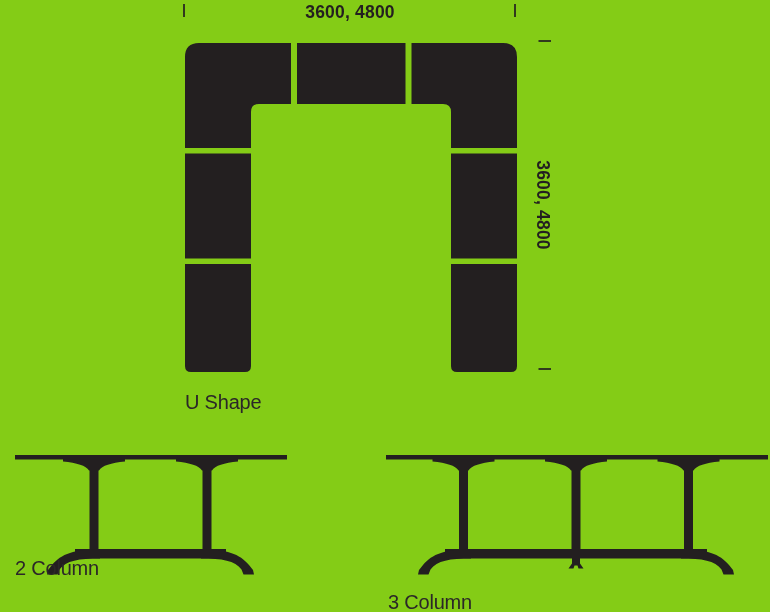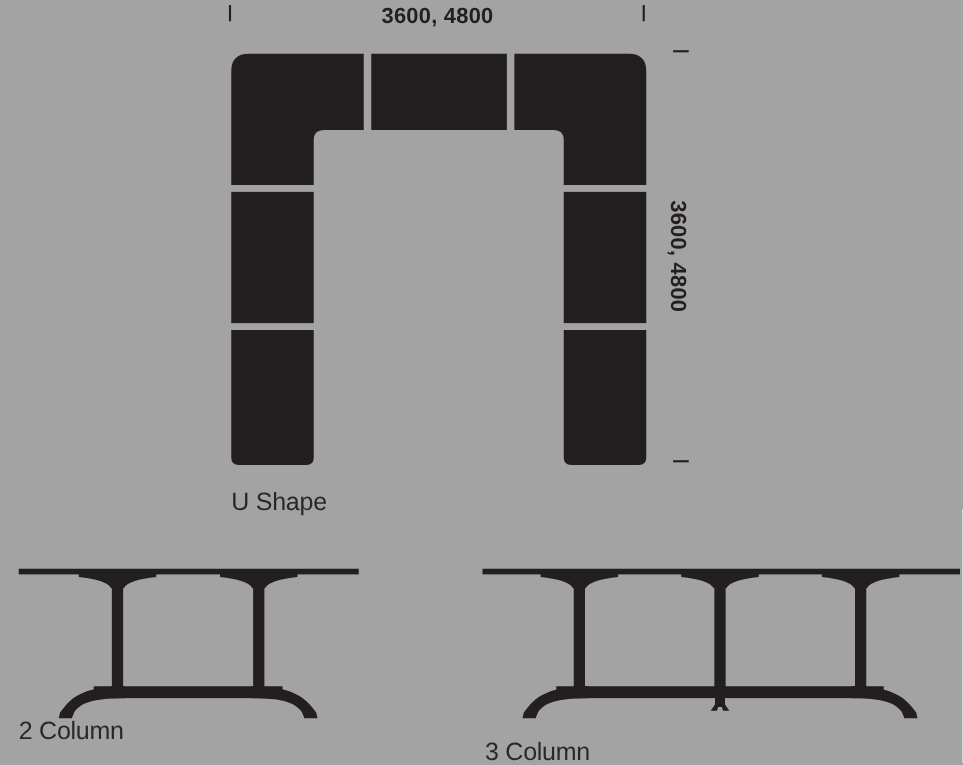"3600, 4800" .canvas { background: #a3a3a3 -> #84cc16 }
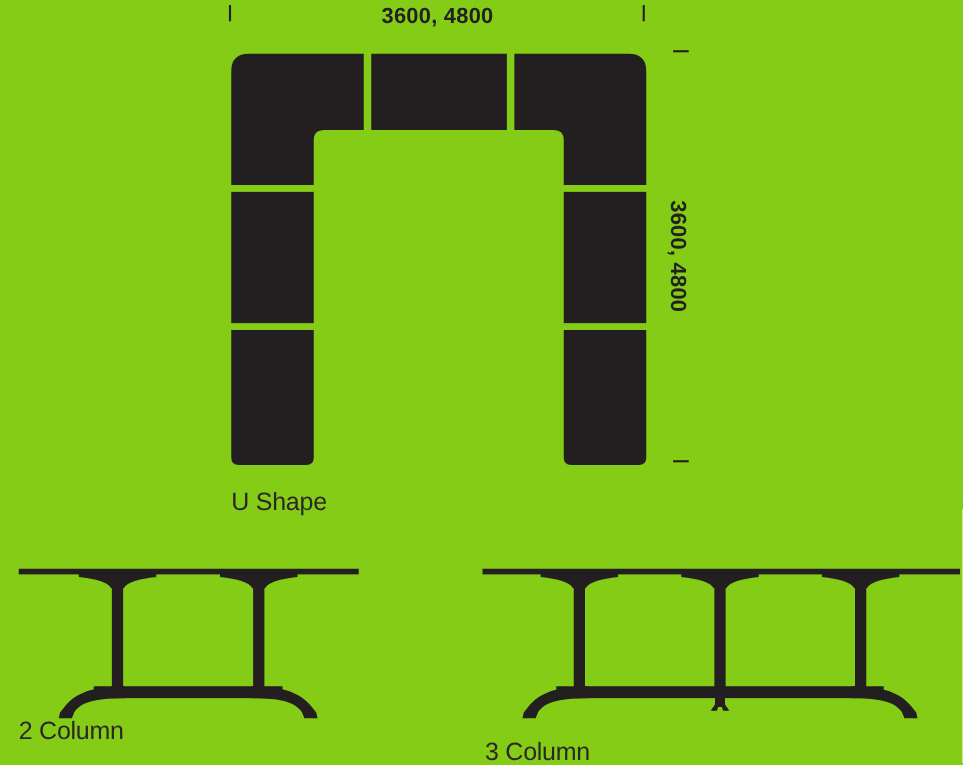"2 Column" .caption-2col { top: 575px -> 558px }
